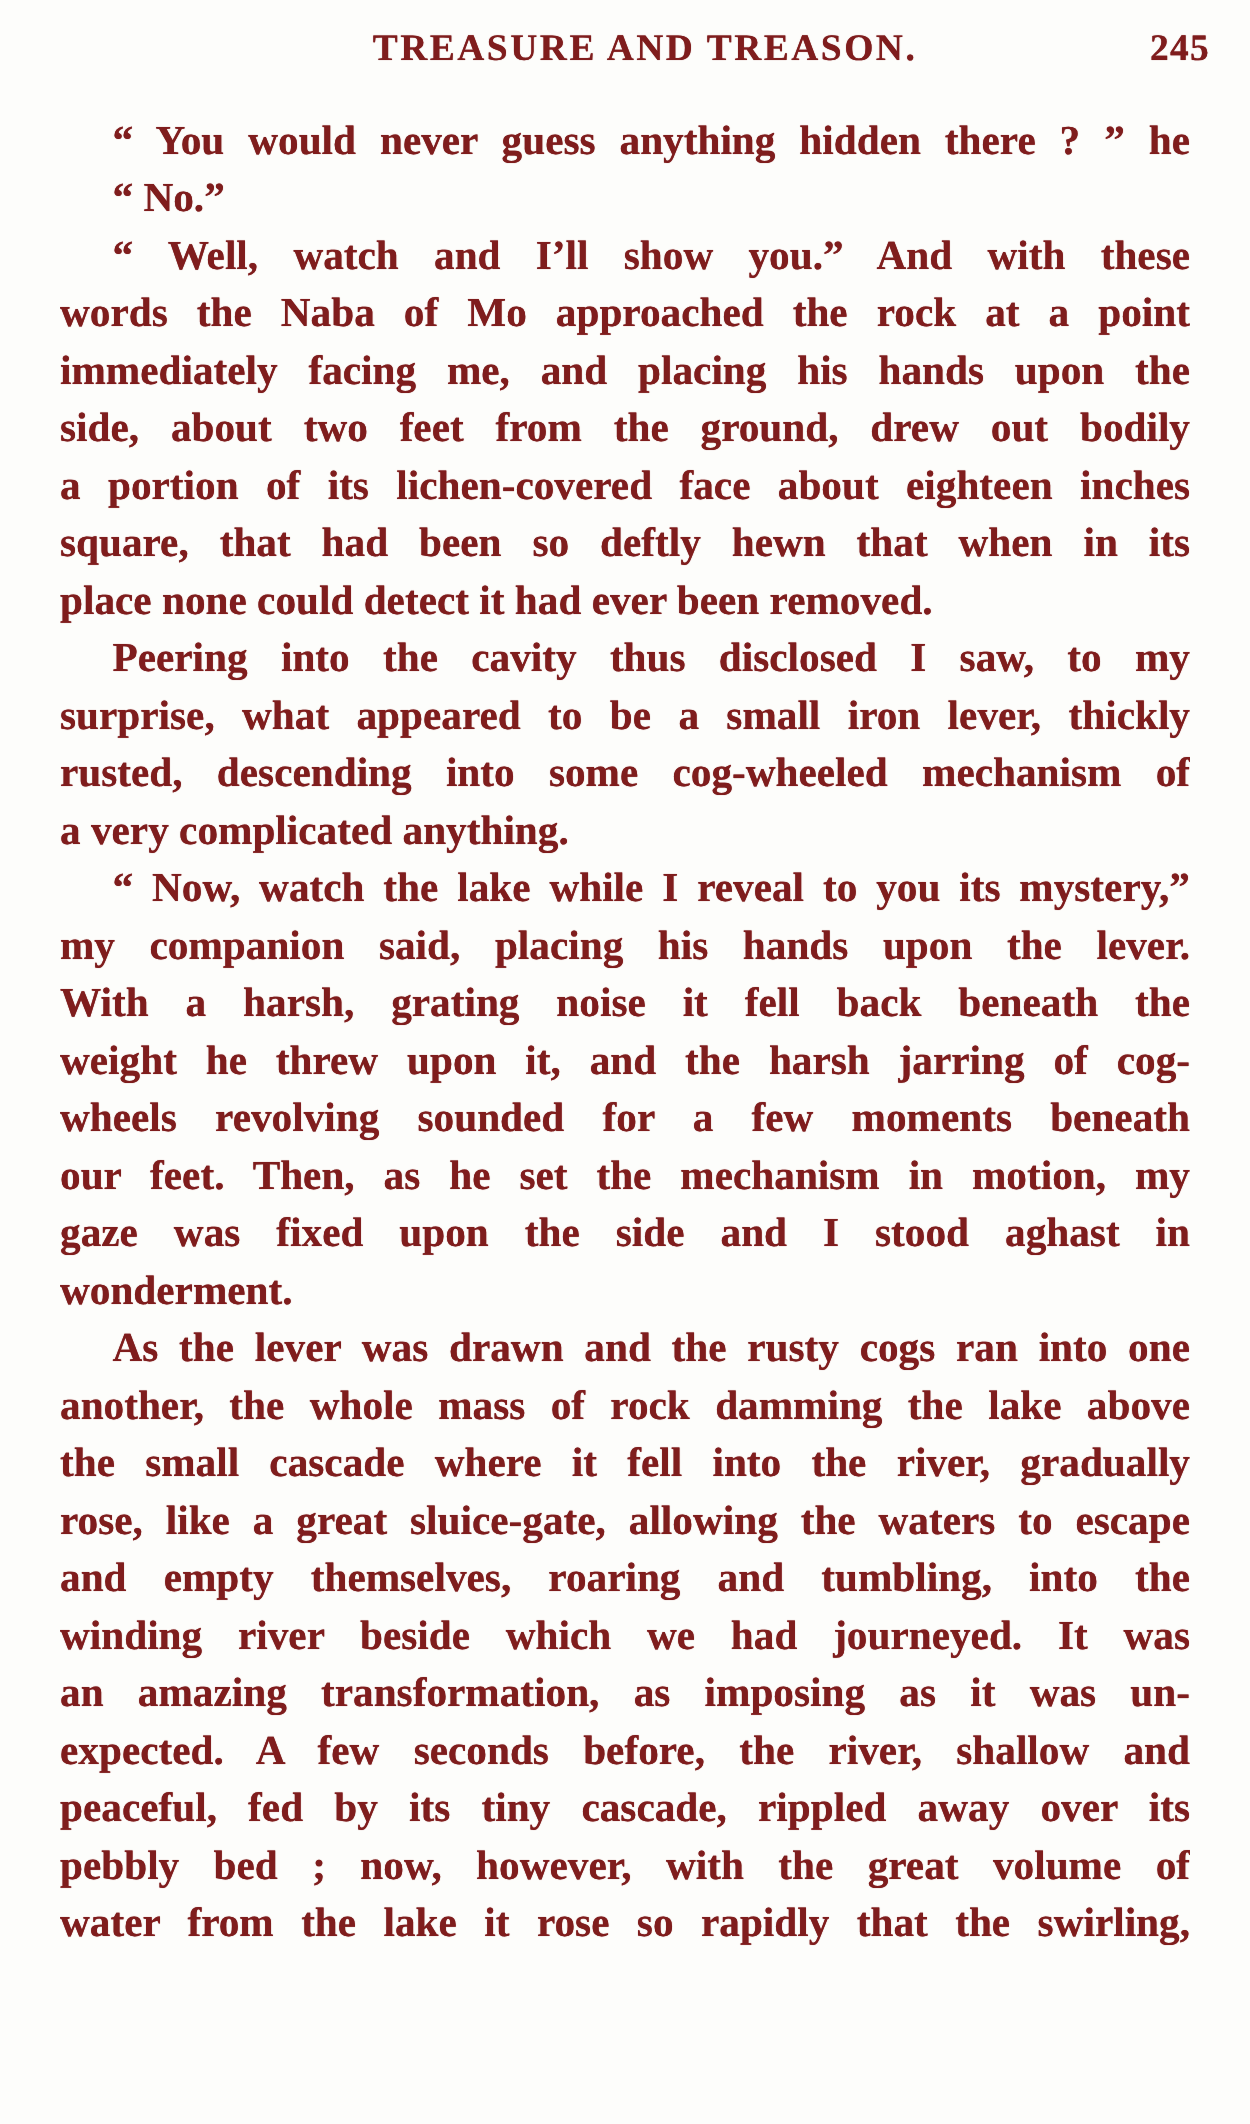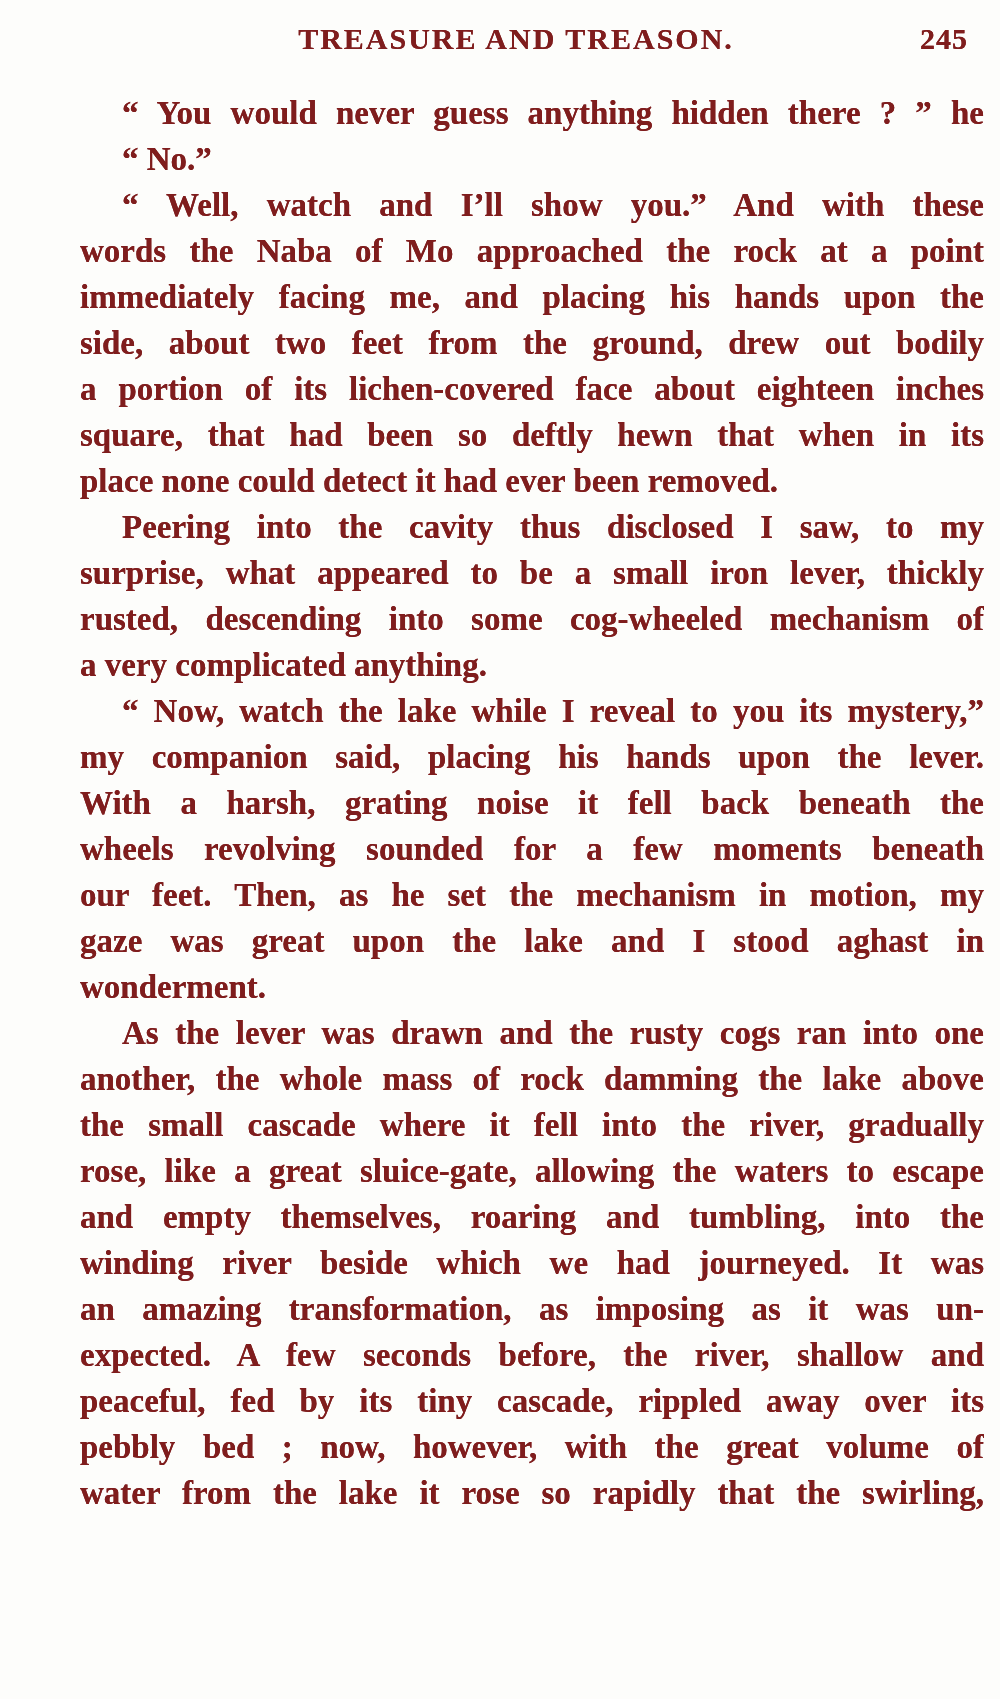"“ You would never guess" .body-text { left: 80px -> 48px }
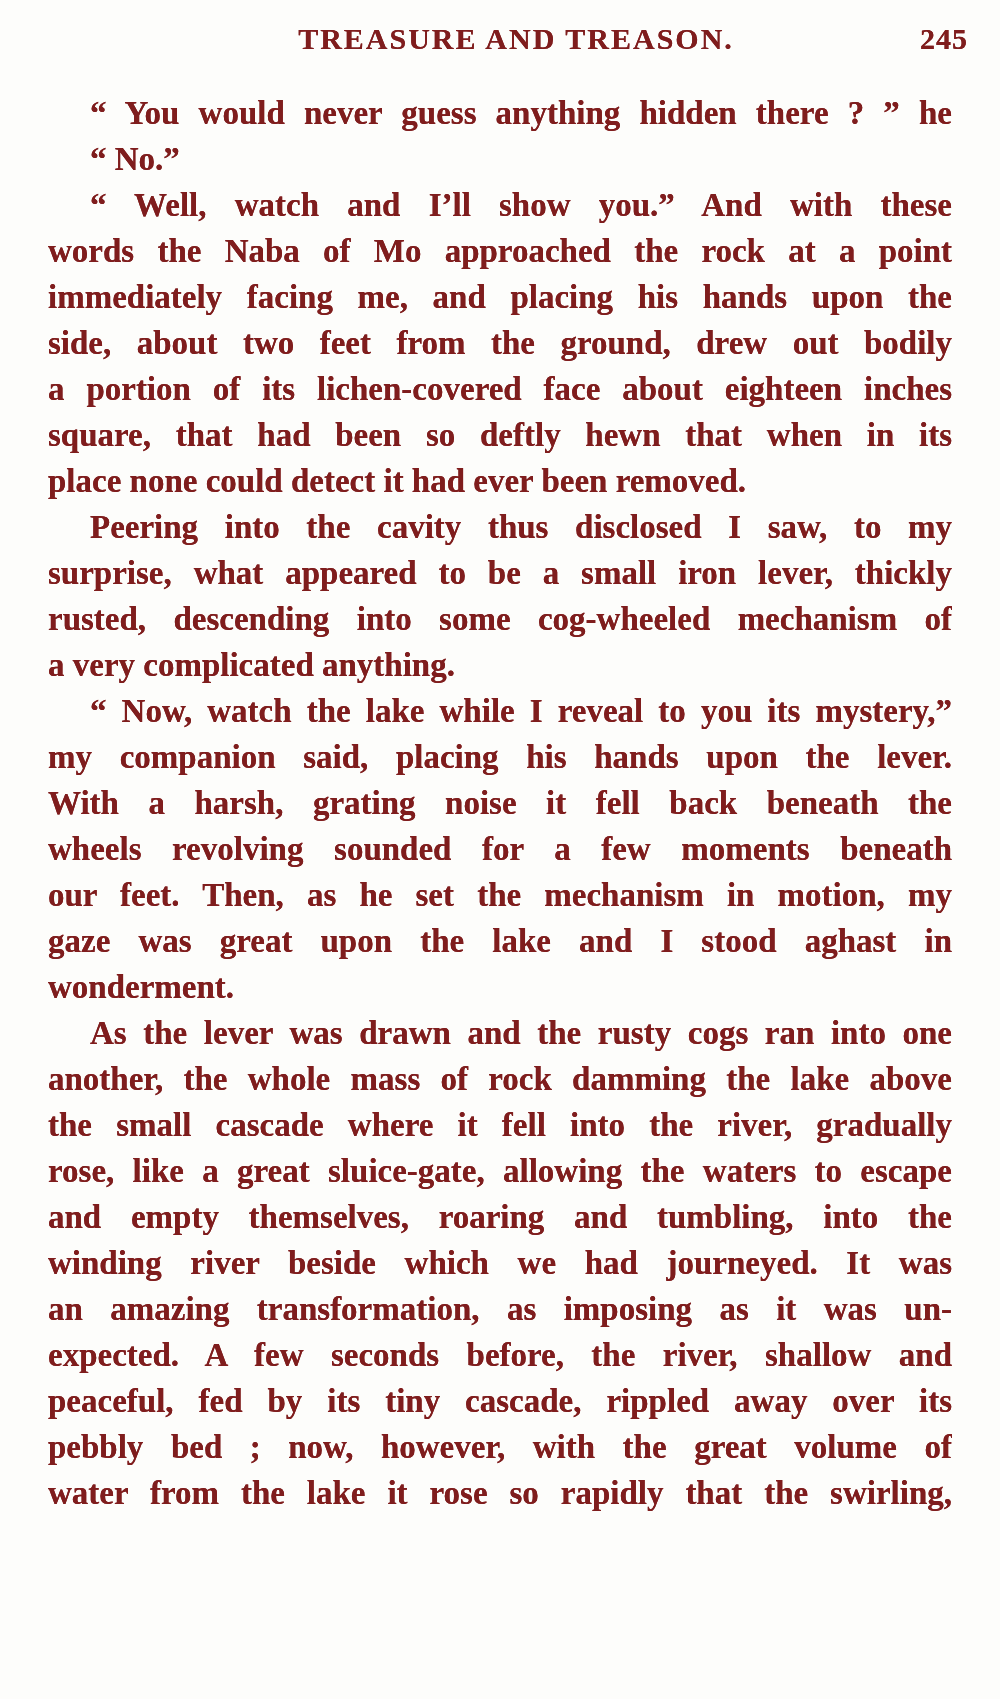"weight he threw upon it," div.line { html: none -> <div>weight he threw upon it, and the harsh jarring of cog-</div> }
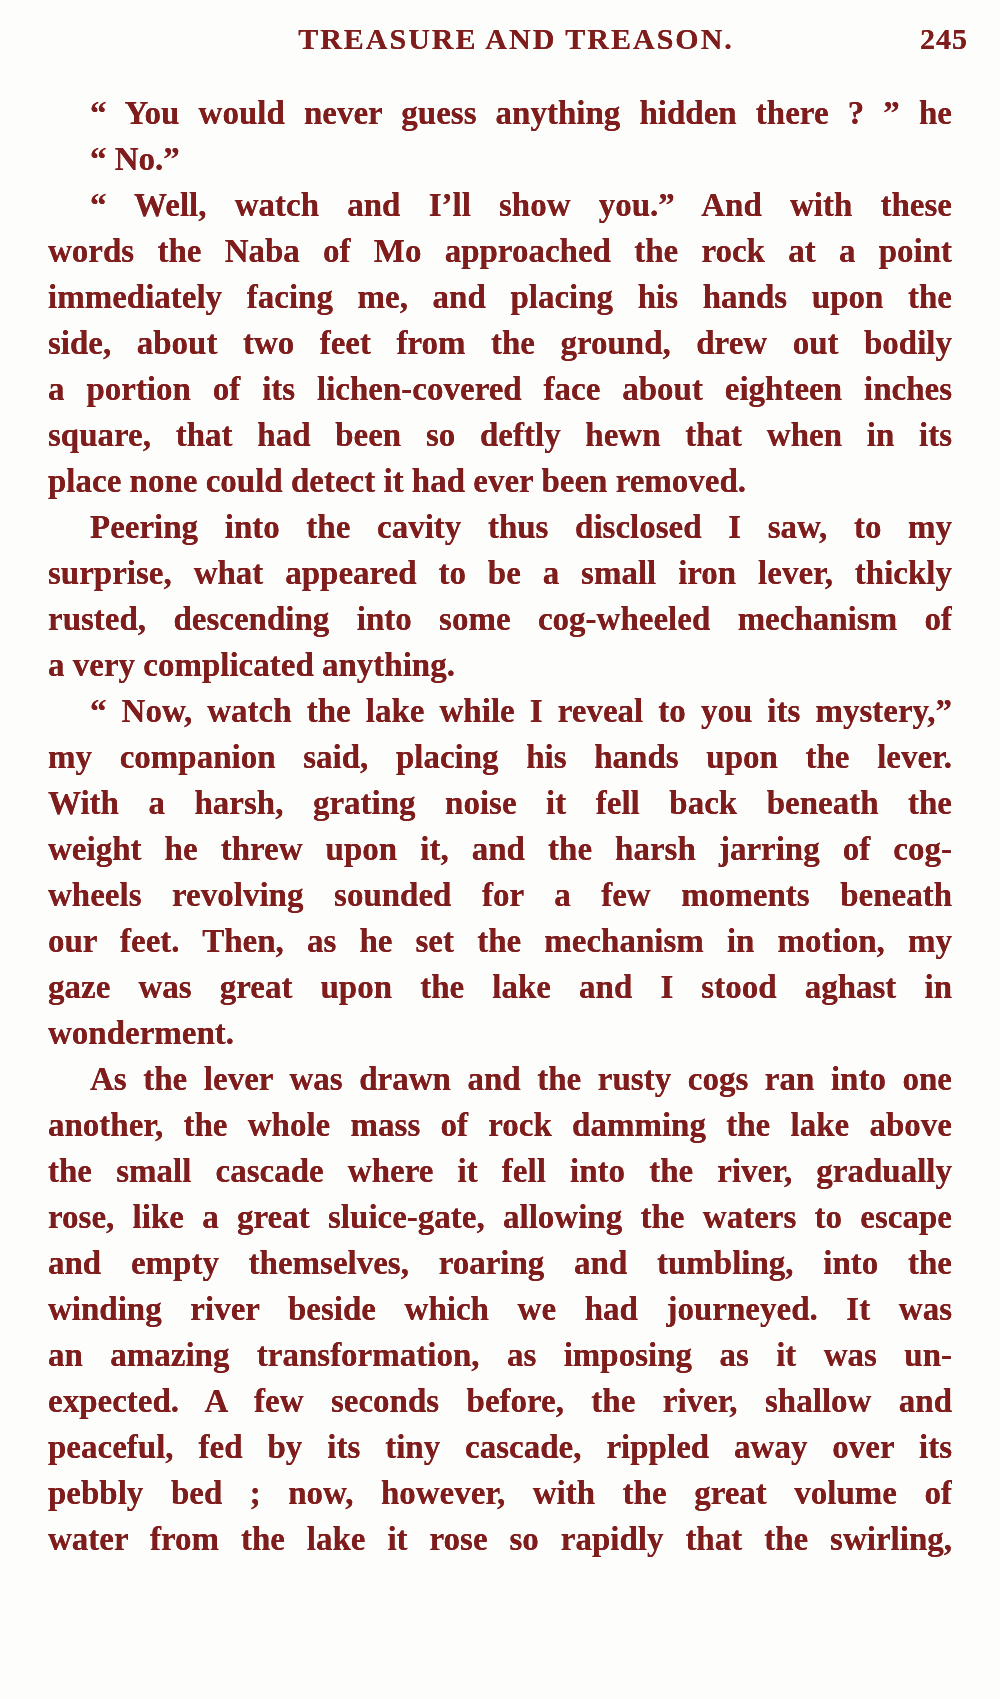"gaze was great upon the" div.line { text: great upon the lake -> fixed upon the side }
